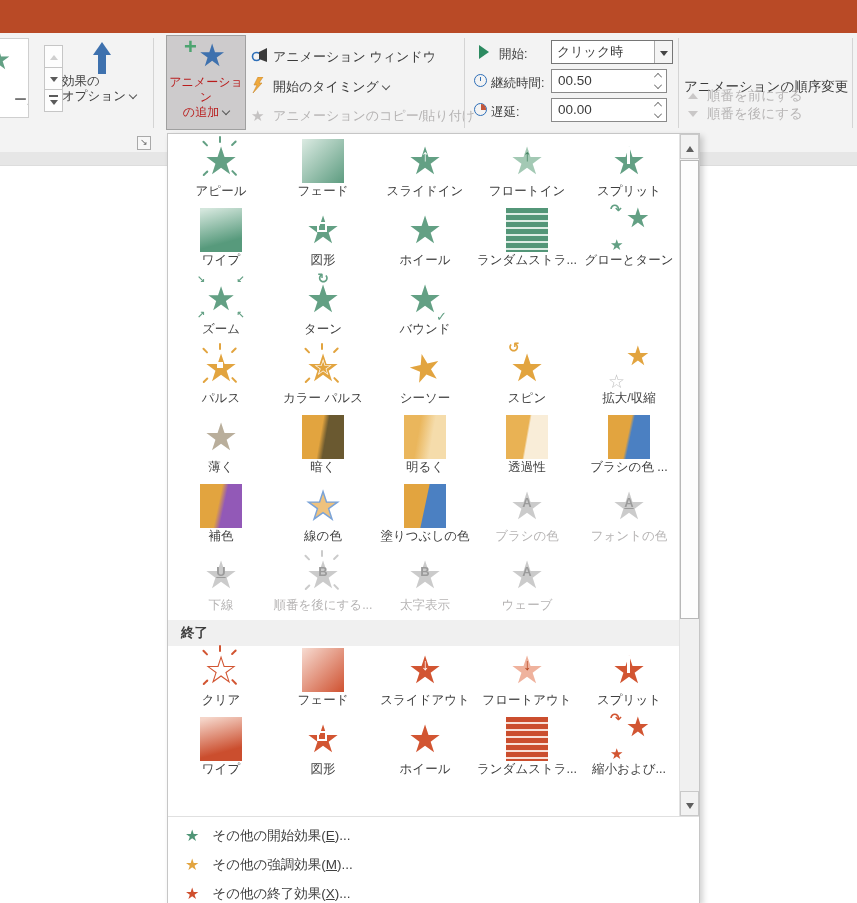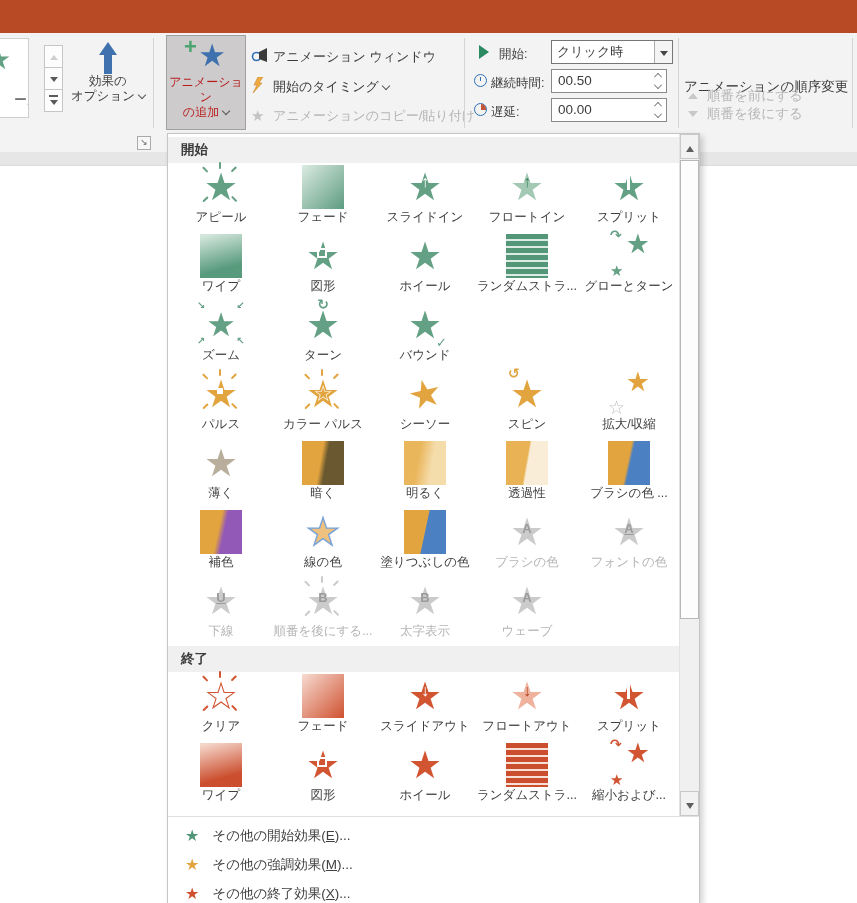"効果の" .btn-effect { left: 68px -> 62px; text-align: center -> none }
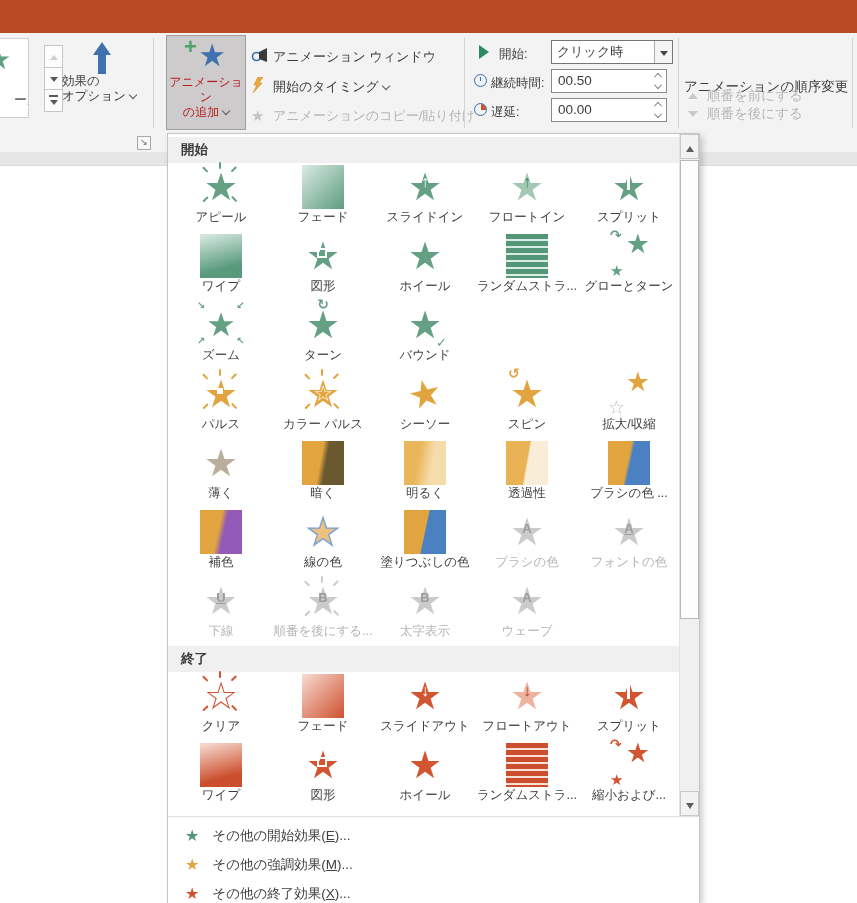"開始" div.sec-header { html: <div>開始</div> -> none }
